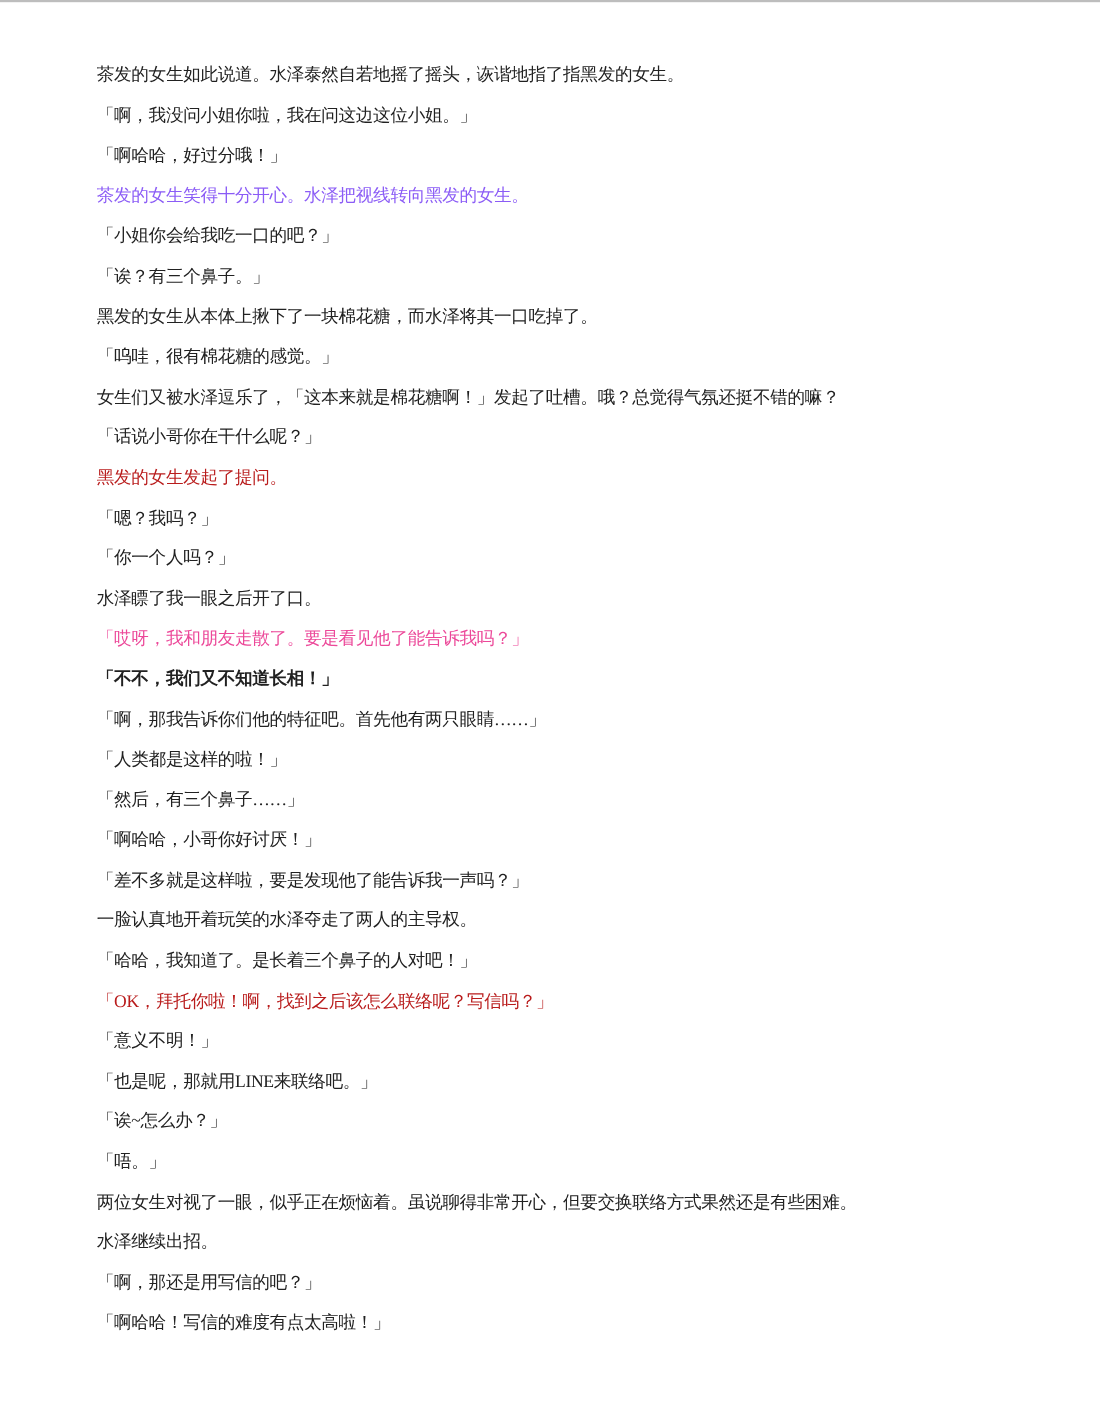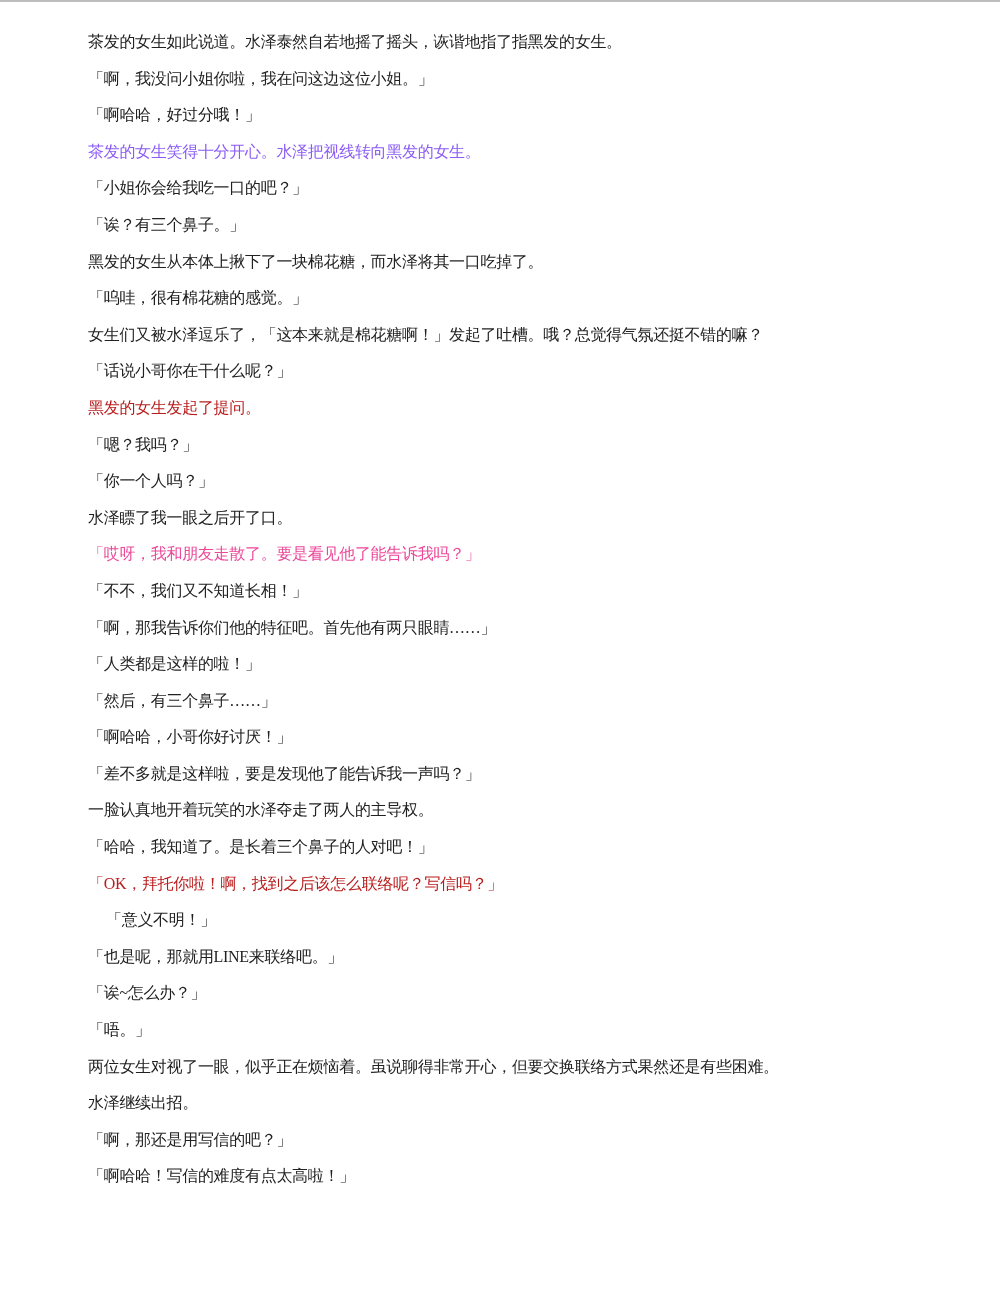"茶发的女生如此说道。水泽泰然自若地摇了摇头，诙谐地指了指黑发的女生。" .content { padding: 24px 40px 0 88px -> 51px 40px 0 88px }
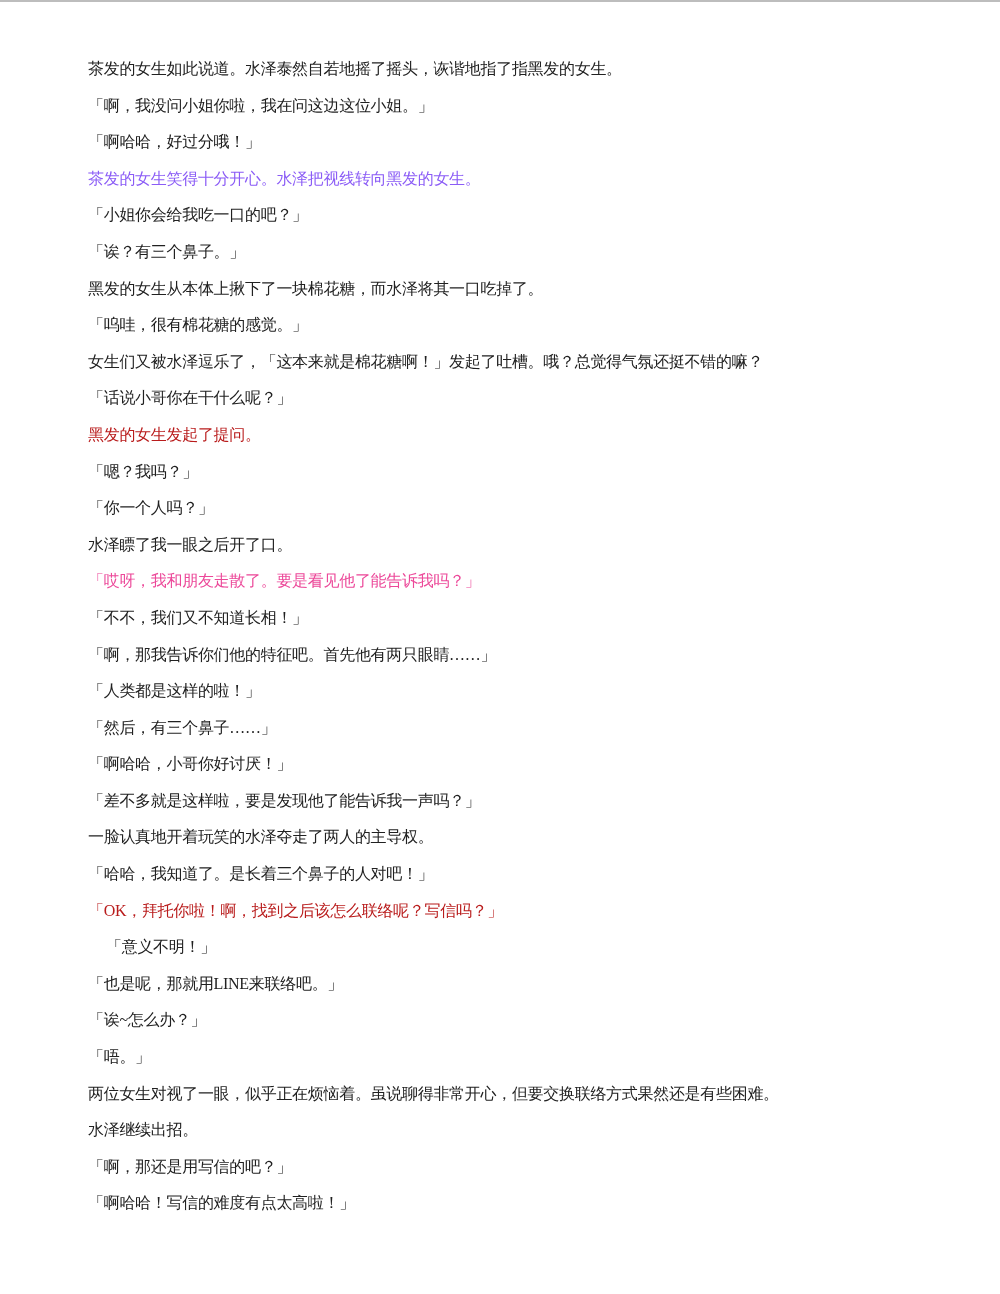"「不不，我们又不知道长相！」" p { font-weight: none -> bold }
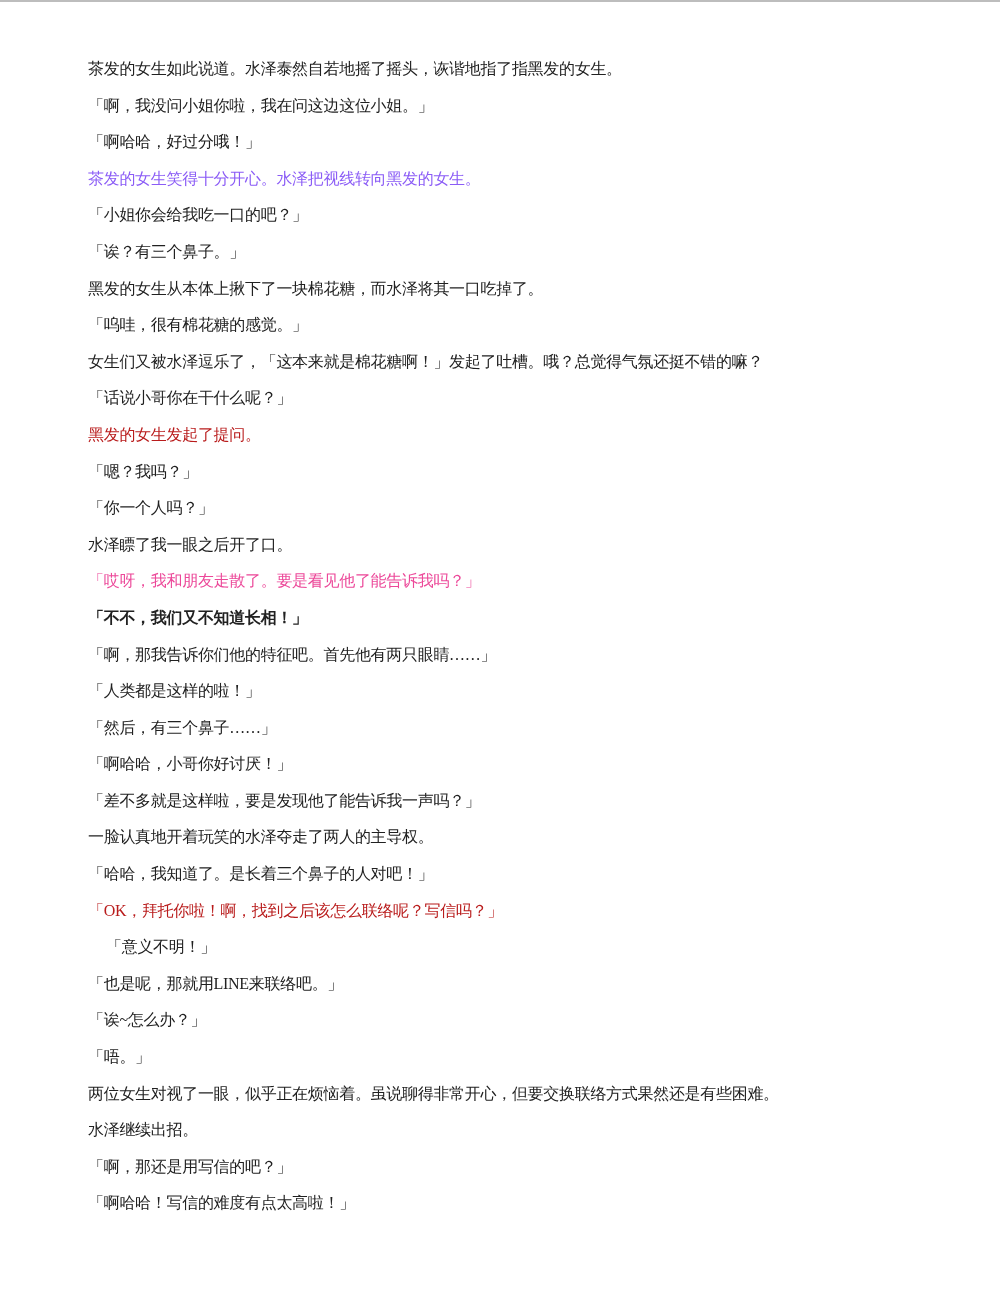"「意义不明！」" p { margin-left: 18px -> none }
